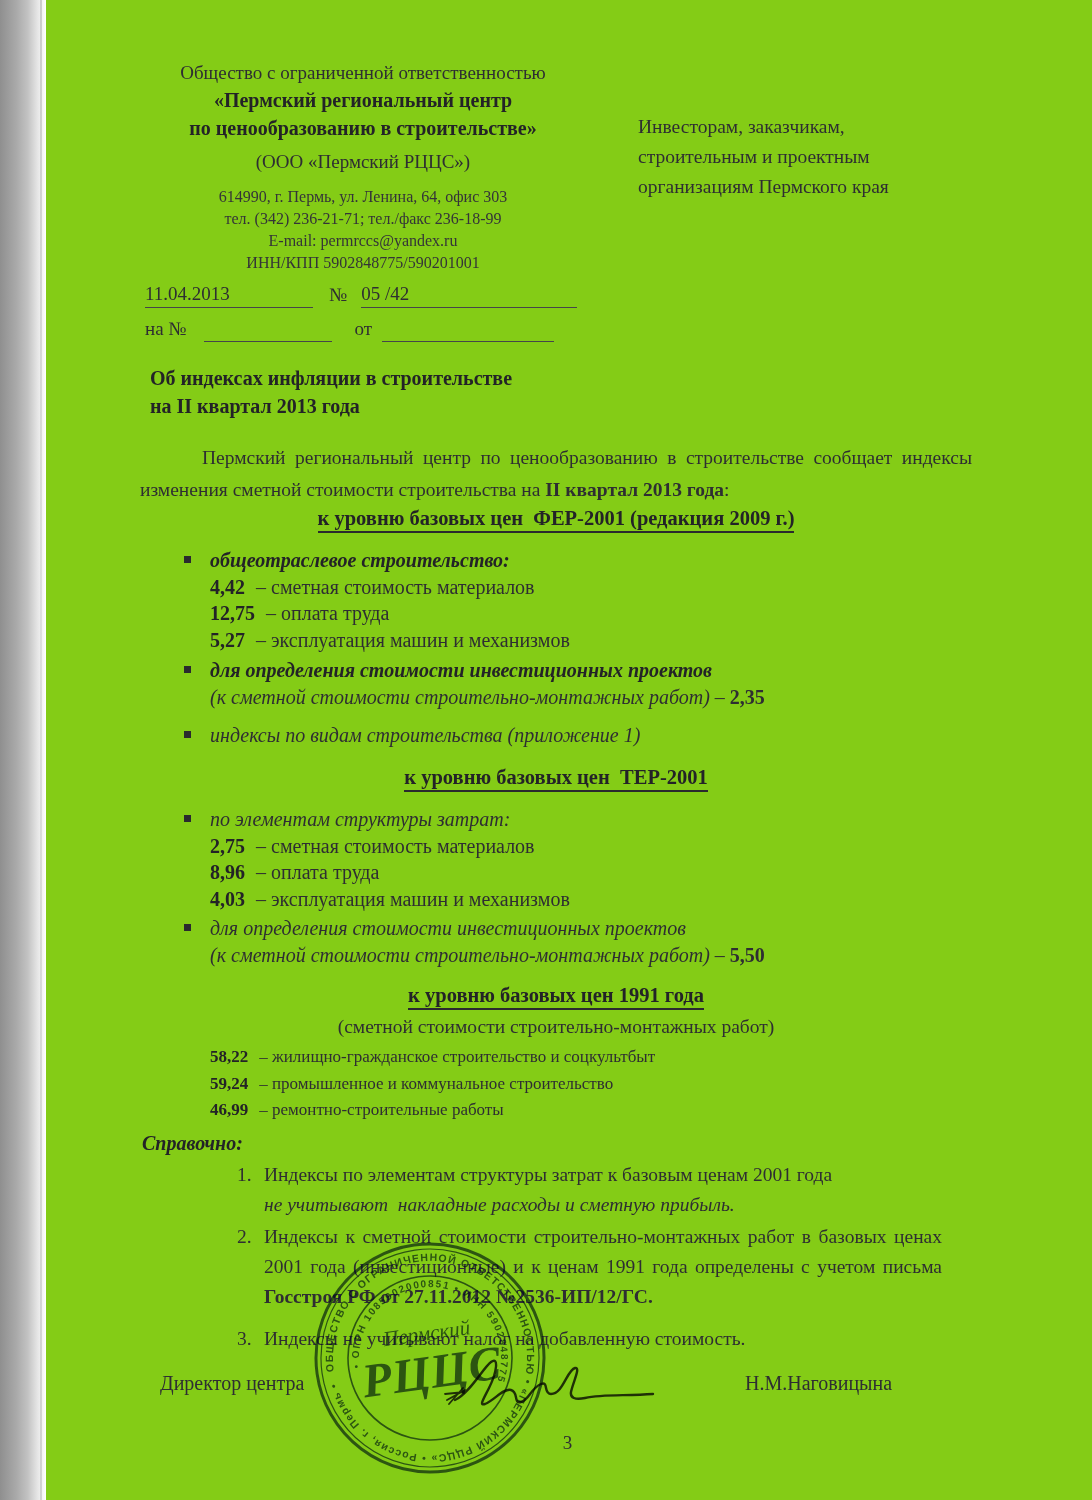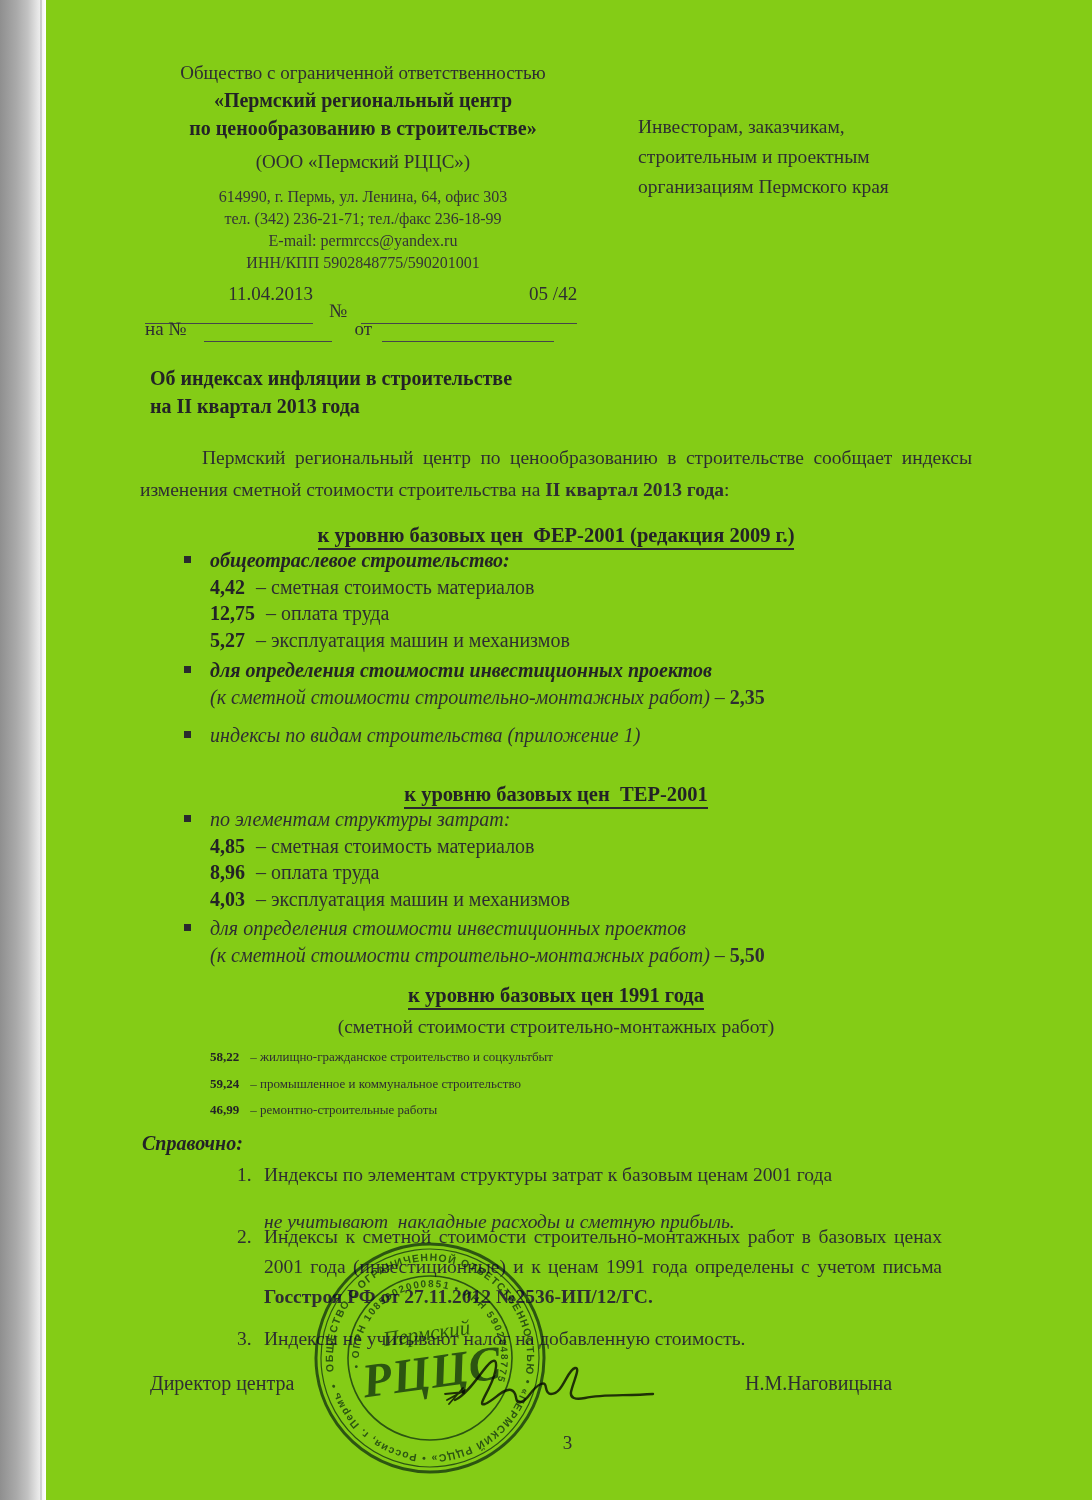"11.04.2013" .u { padding-bottom: 18px -> 2px; text-align: right -> left }
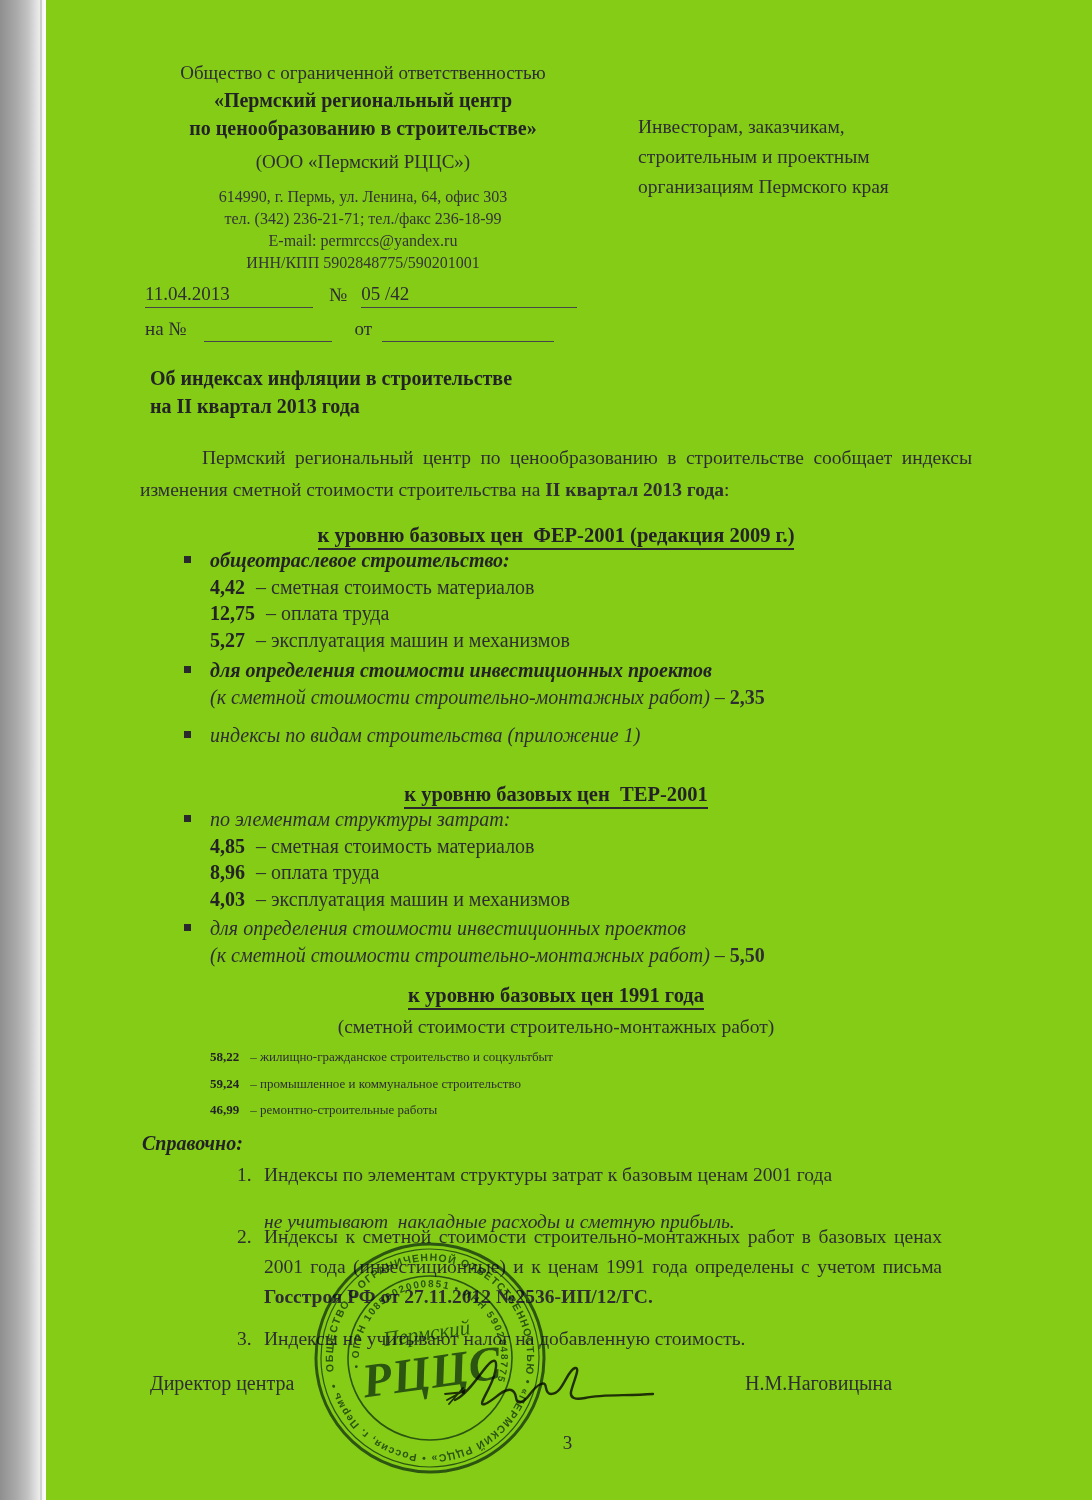"к уровню базовых цен ФЕР-2001" .pw { margin-top: 17px -> none }
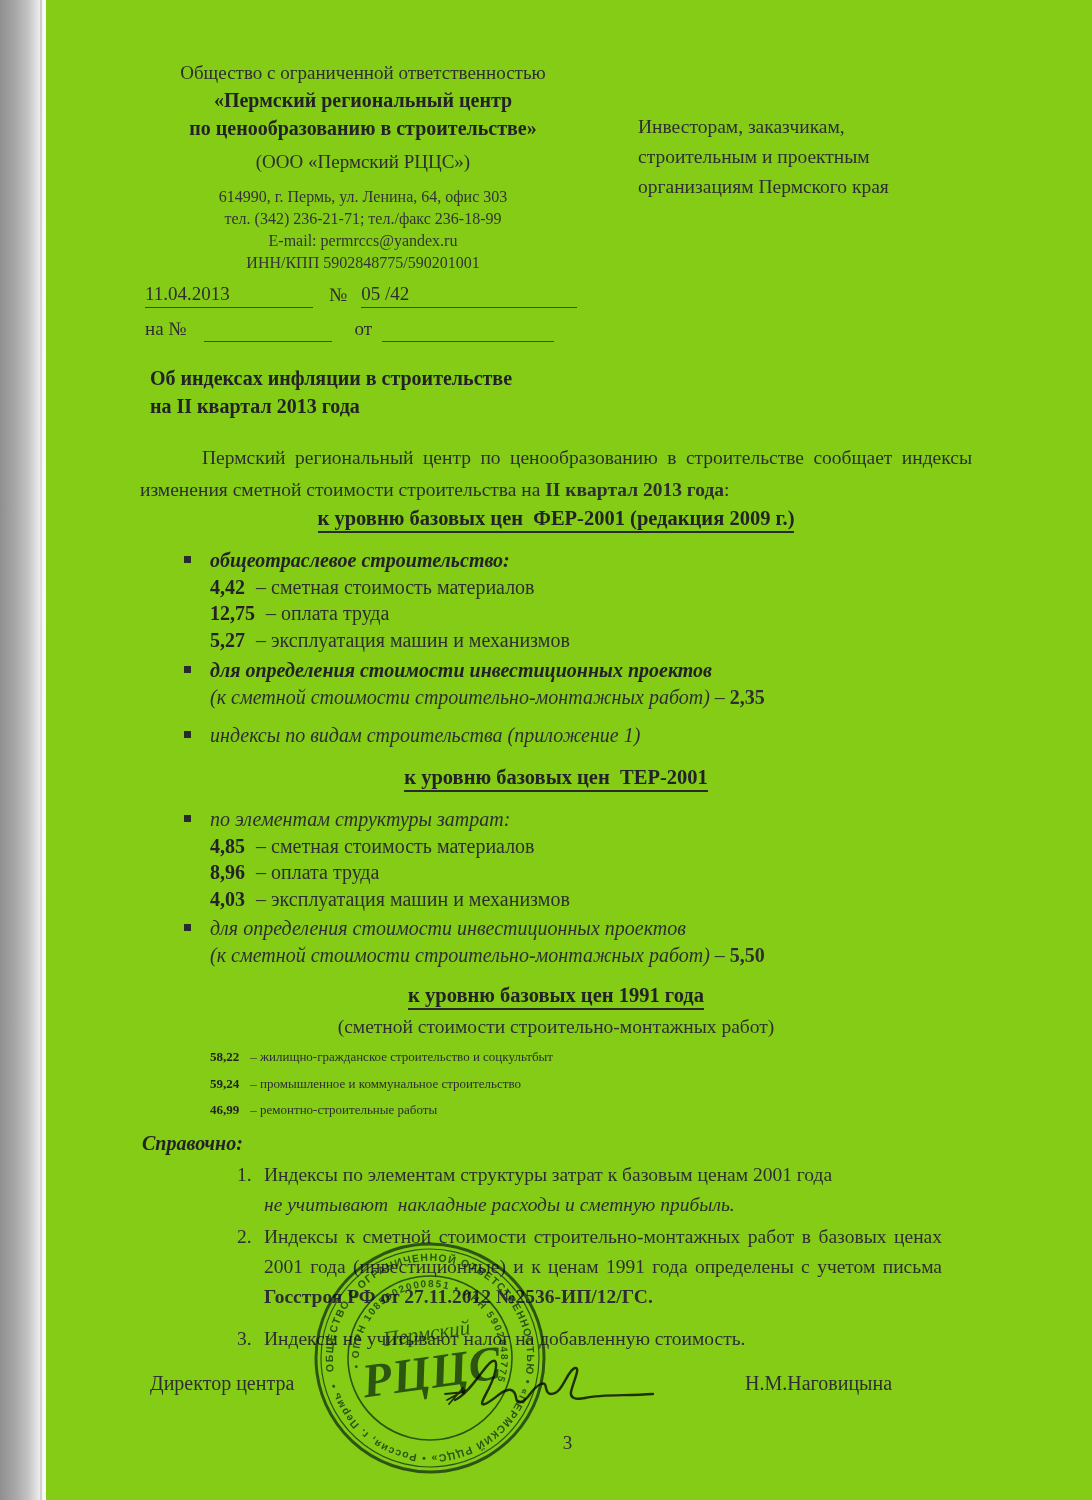"4,85" b { text: 4,85 -> 2,75 }
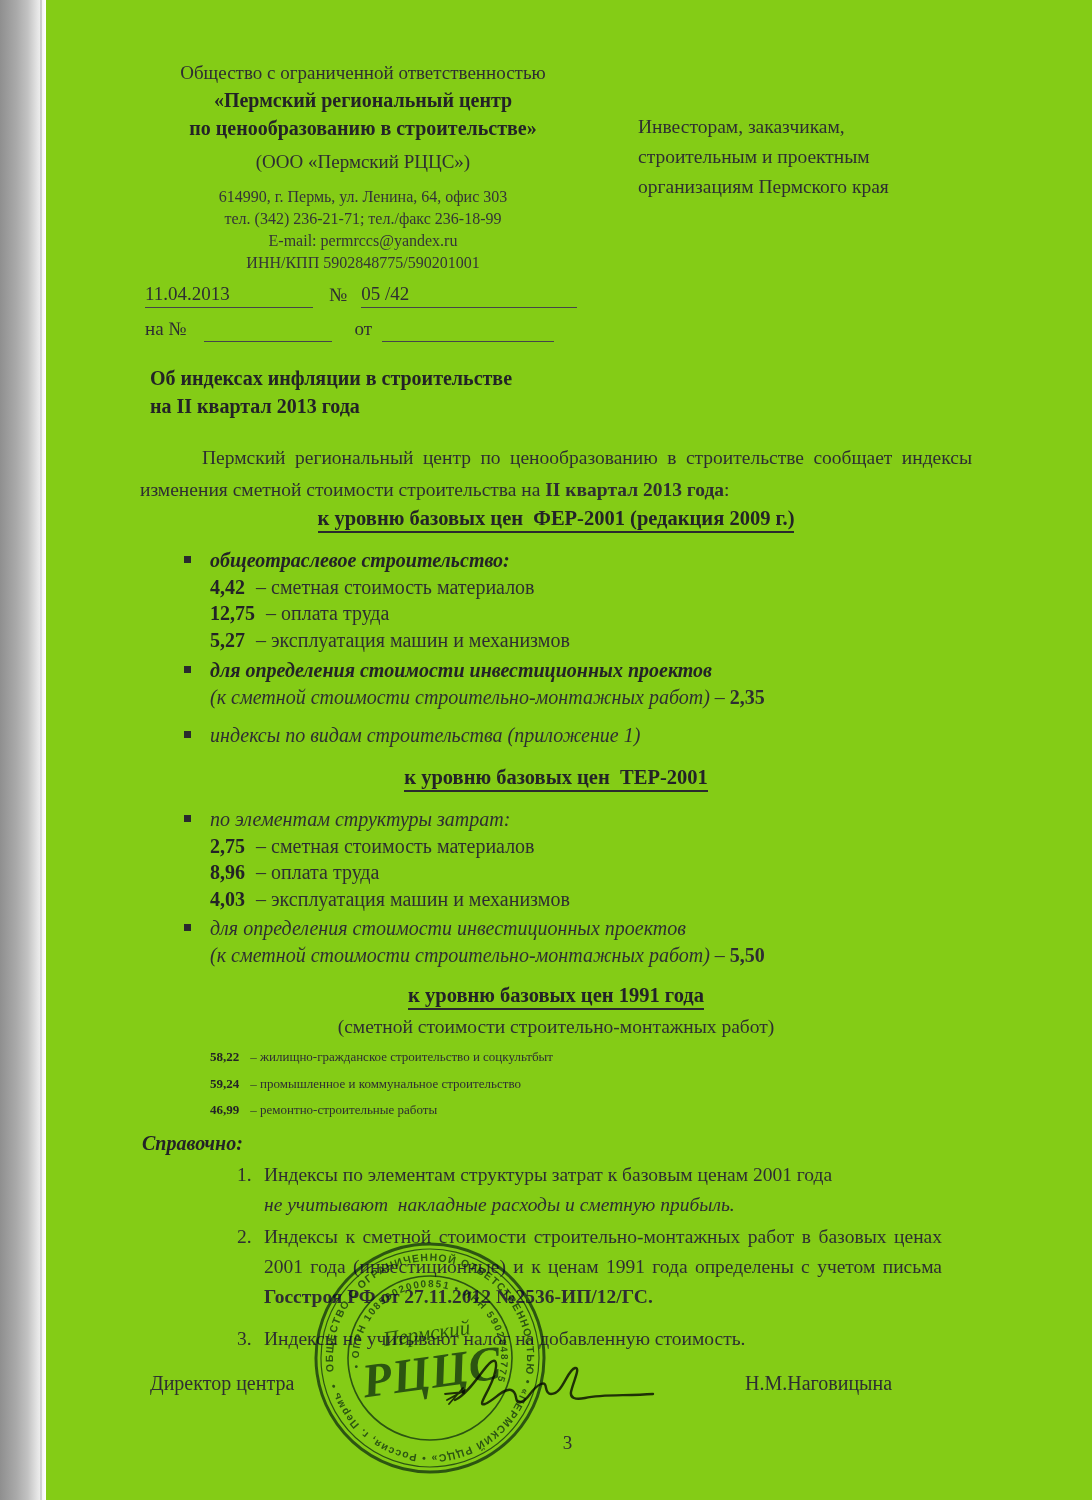"58,22 – жилищно-гражданское" .vlist { font-size: 13px -> 17px }
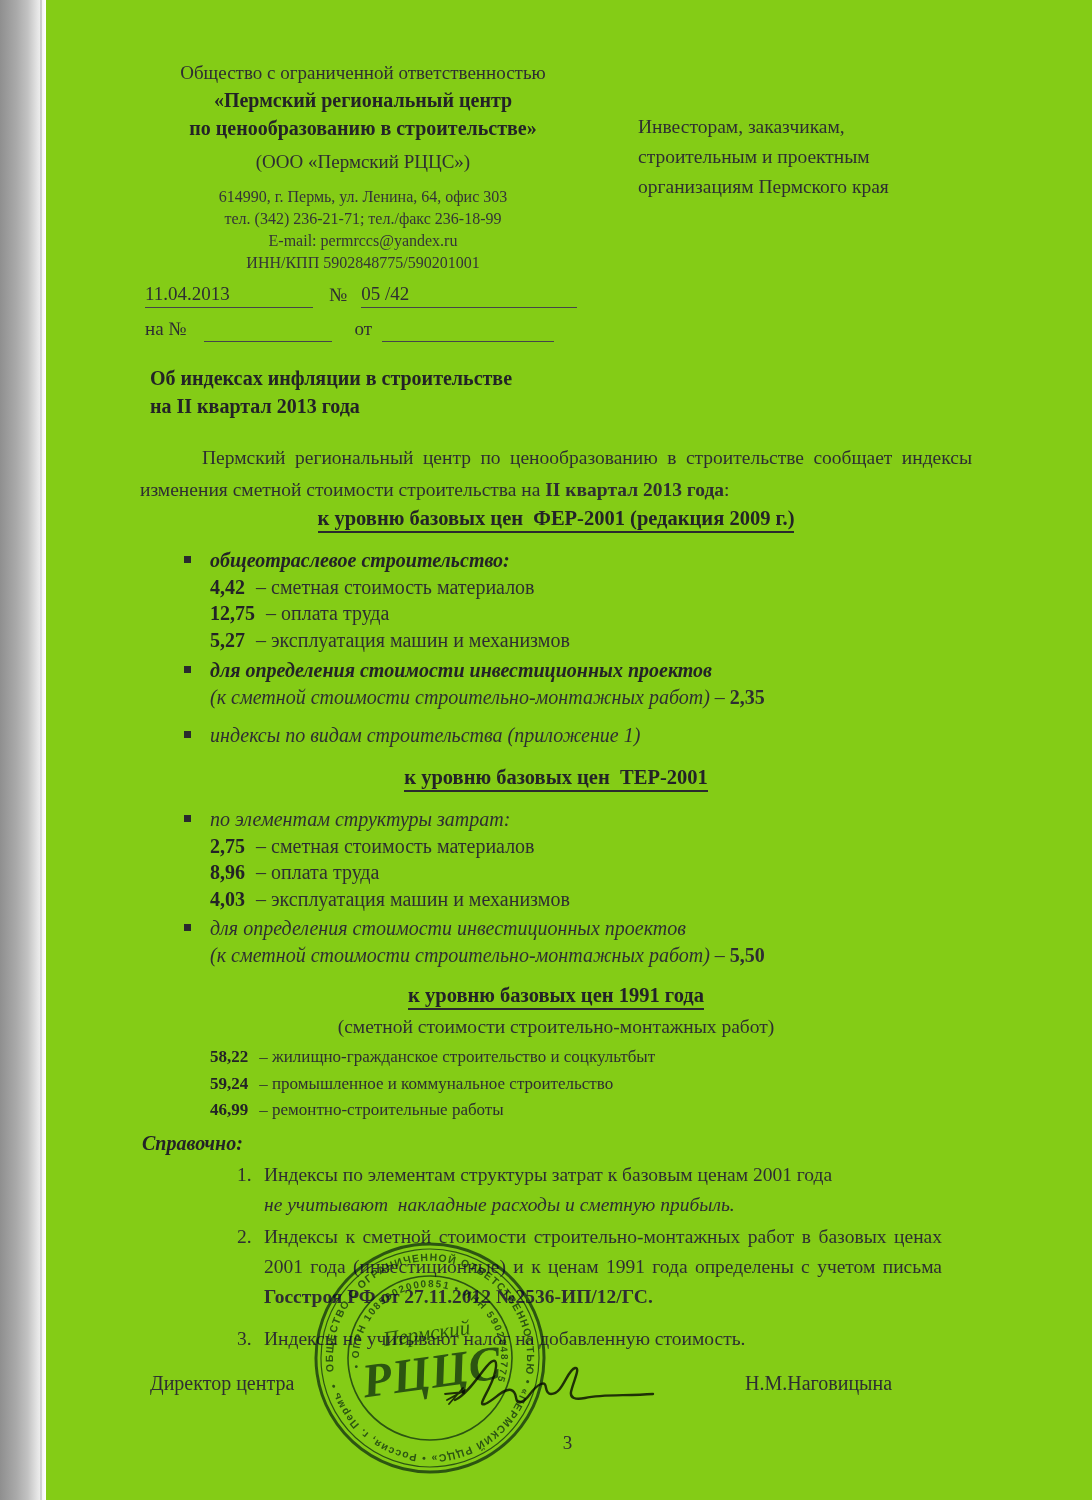"Директор центра" .sig-role { left: 150px -> 160px }
